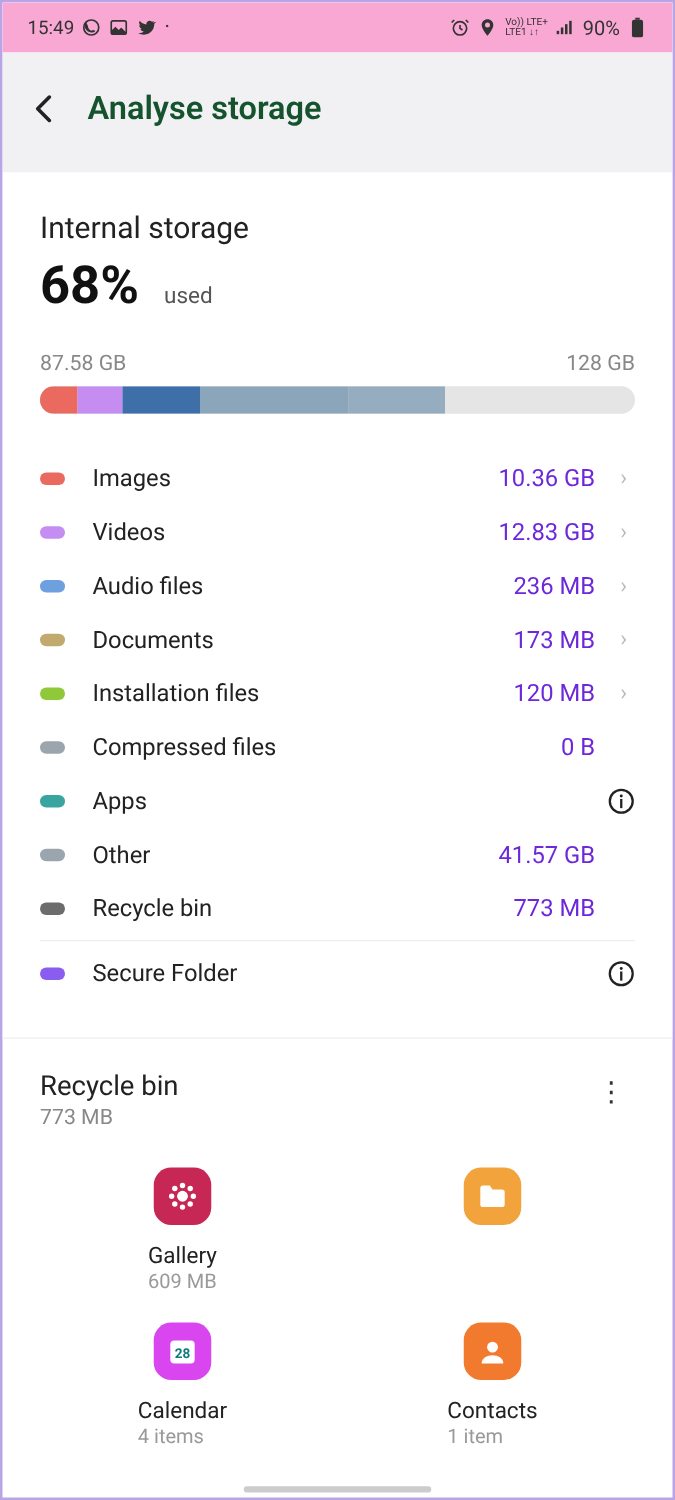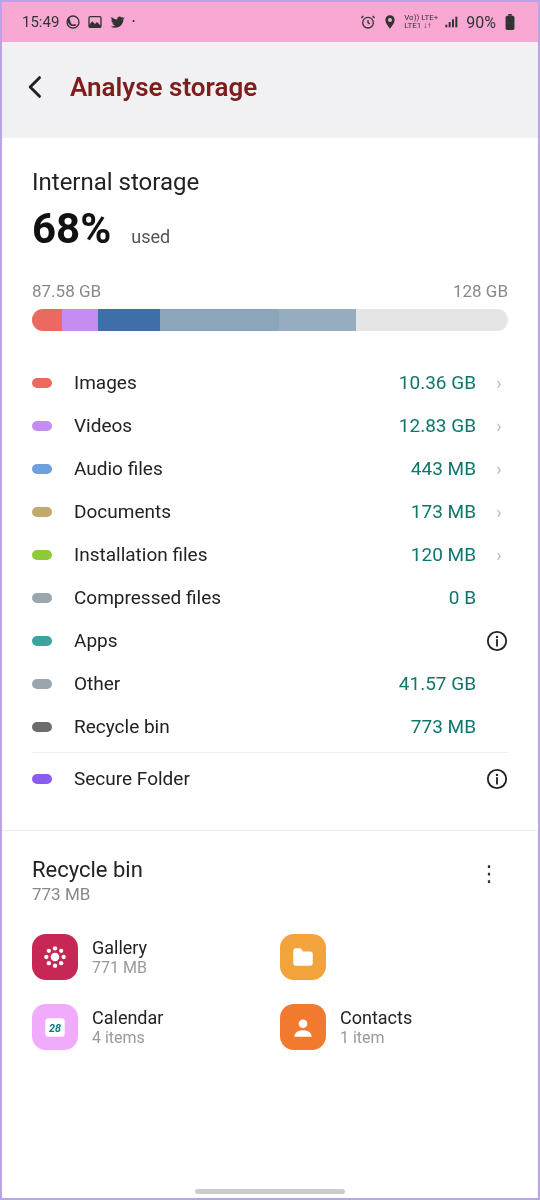"Analyse storage" .header-title { color: #7f1d1d -> #14532d }
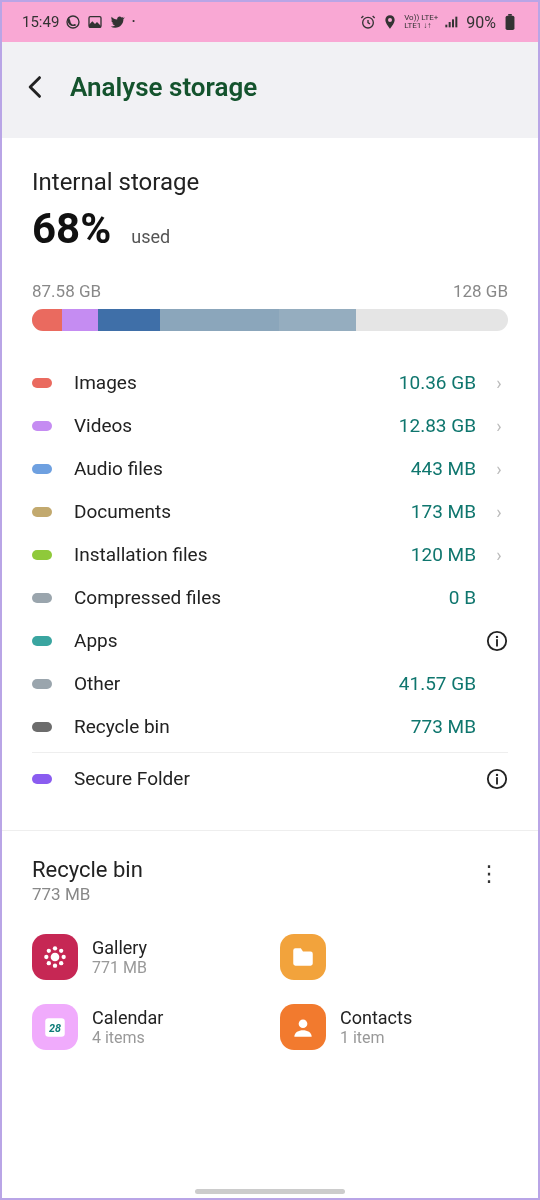"10.36 GB" .cat-value { color: #0f766e -> #6d28d9 }
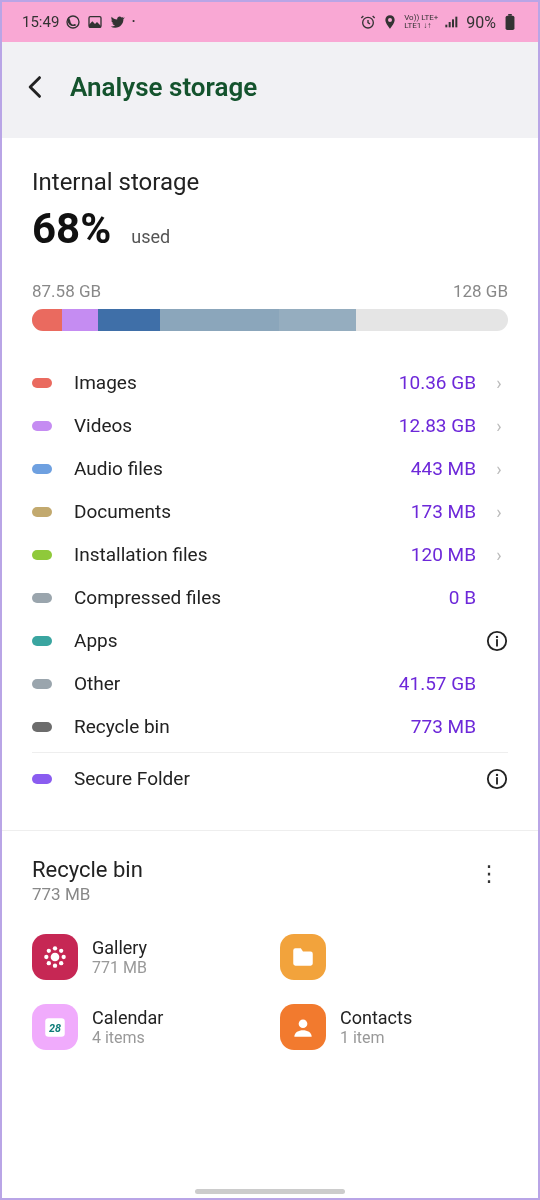"443 MB" div.cat-value { text: 443 -> 236 }
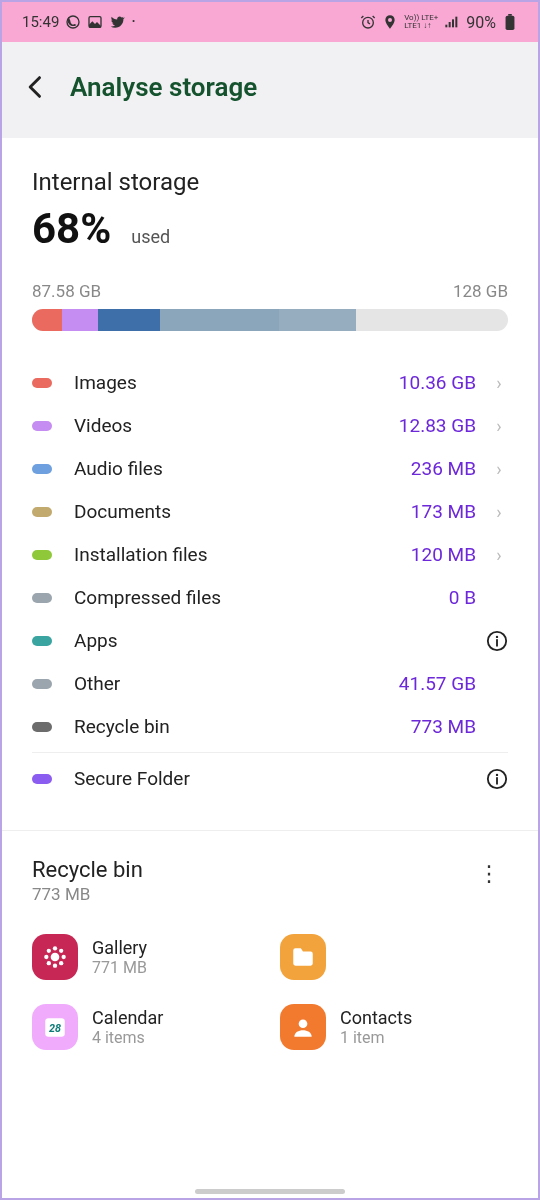"Gallery" .app-item { flex-direction: none -> column }
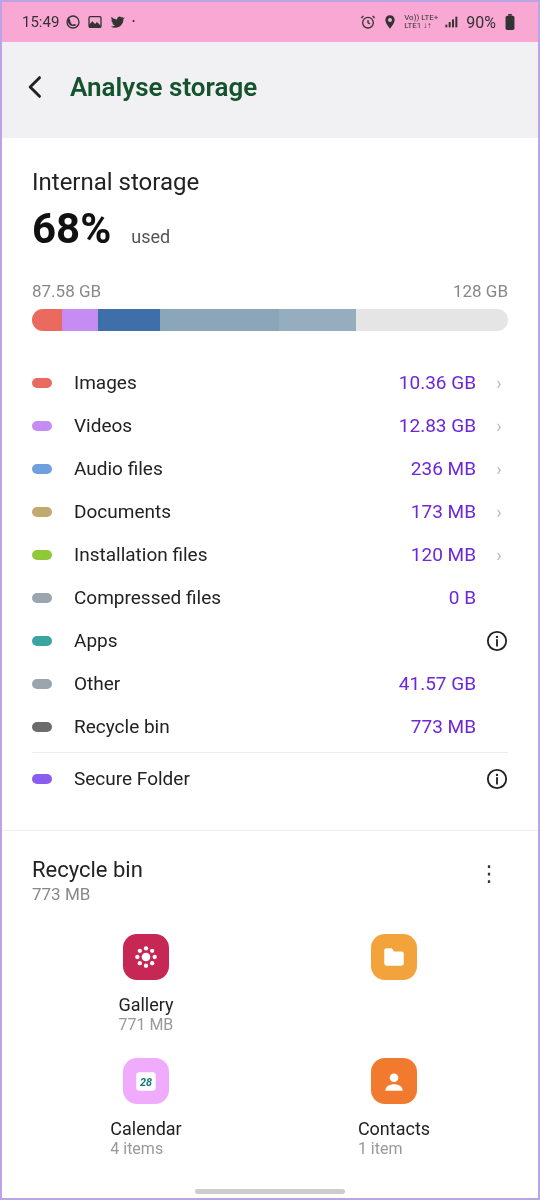"771 MB" div.app-sub { text: 771 -> 609 }
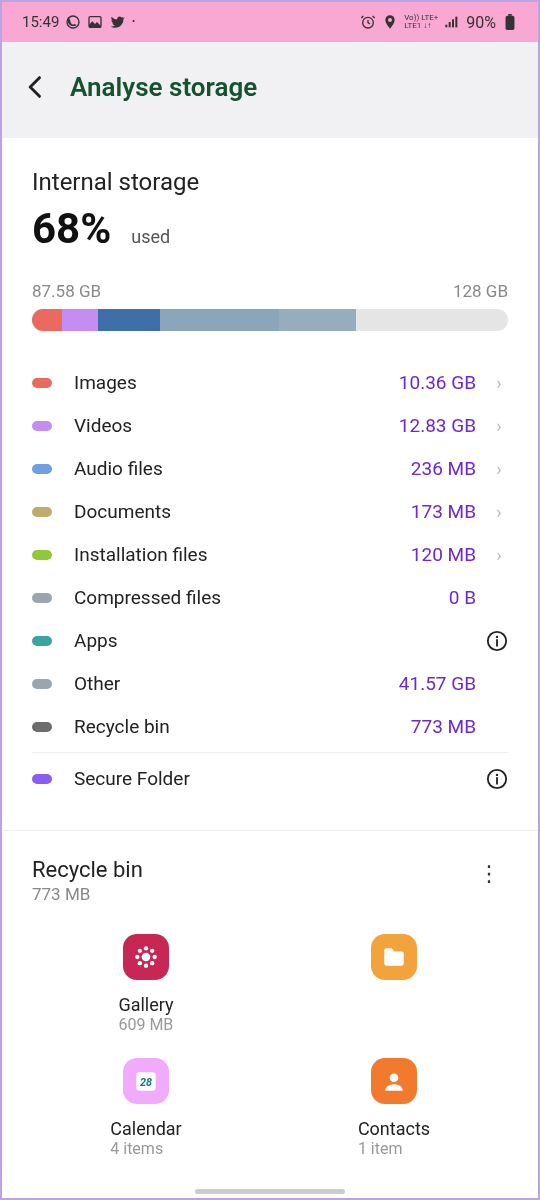"28" div.app-icon { background: #f0abfc -> #d946ef; font-style: italic -> none }
